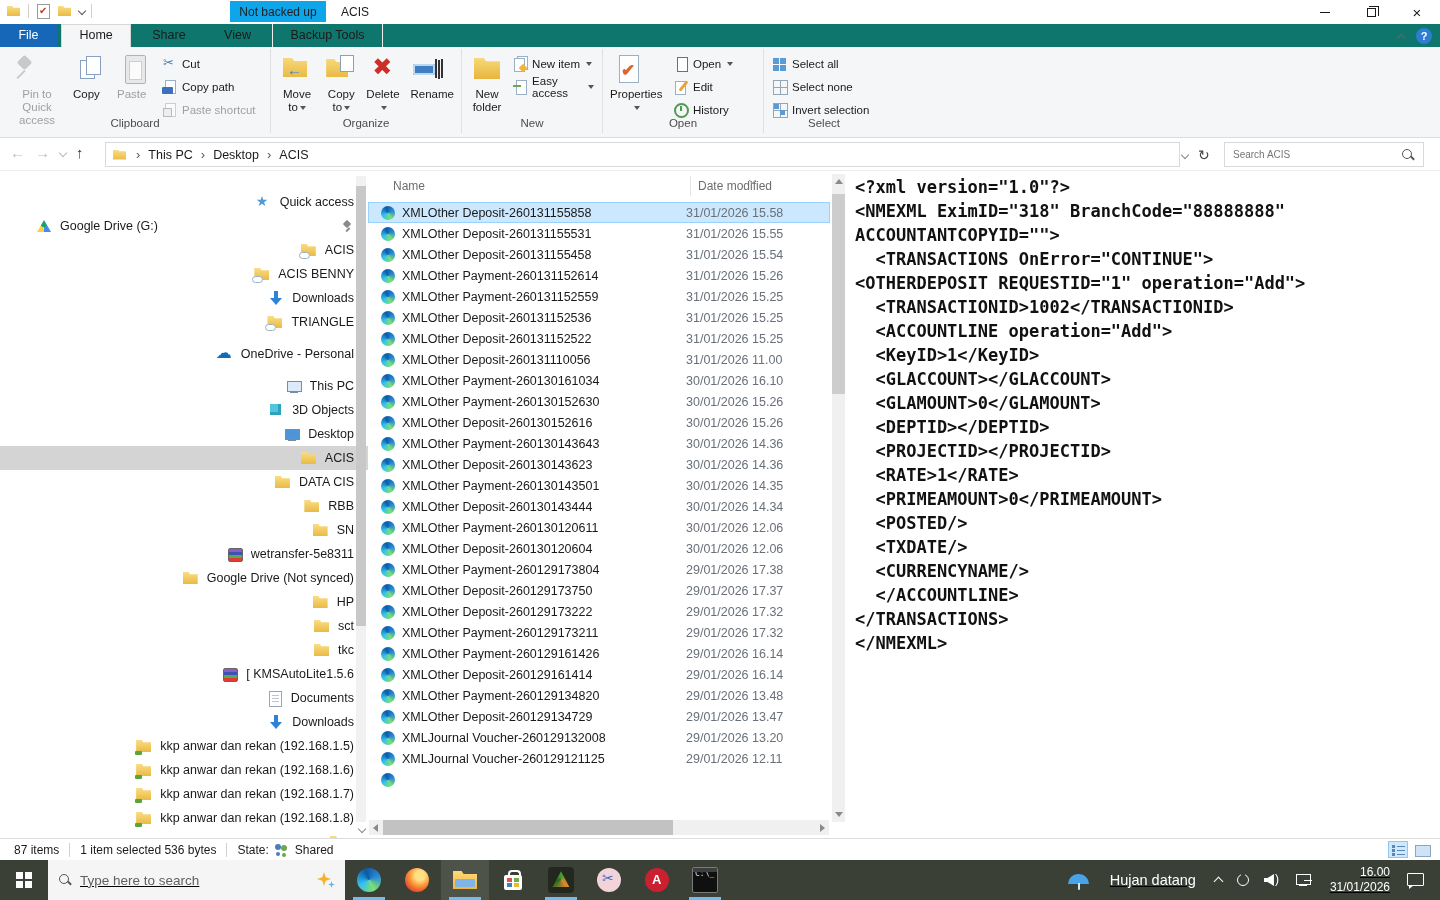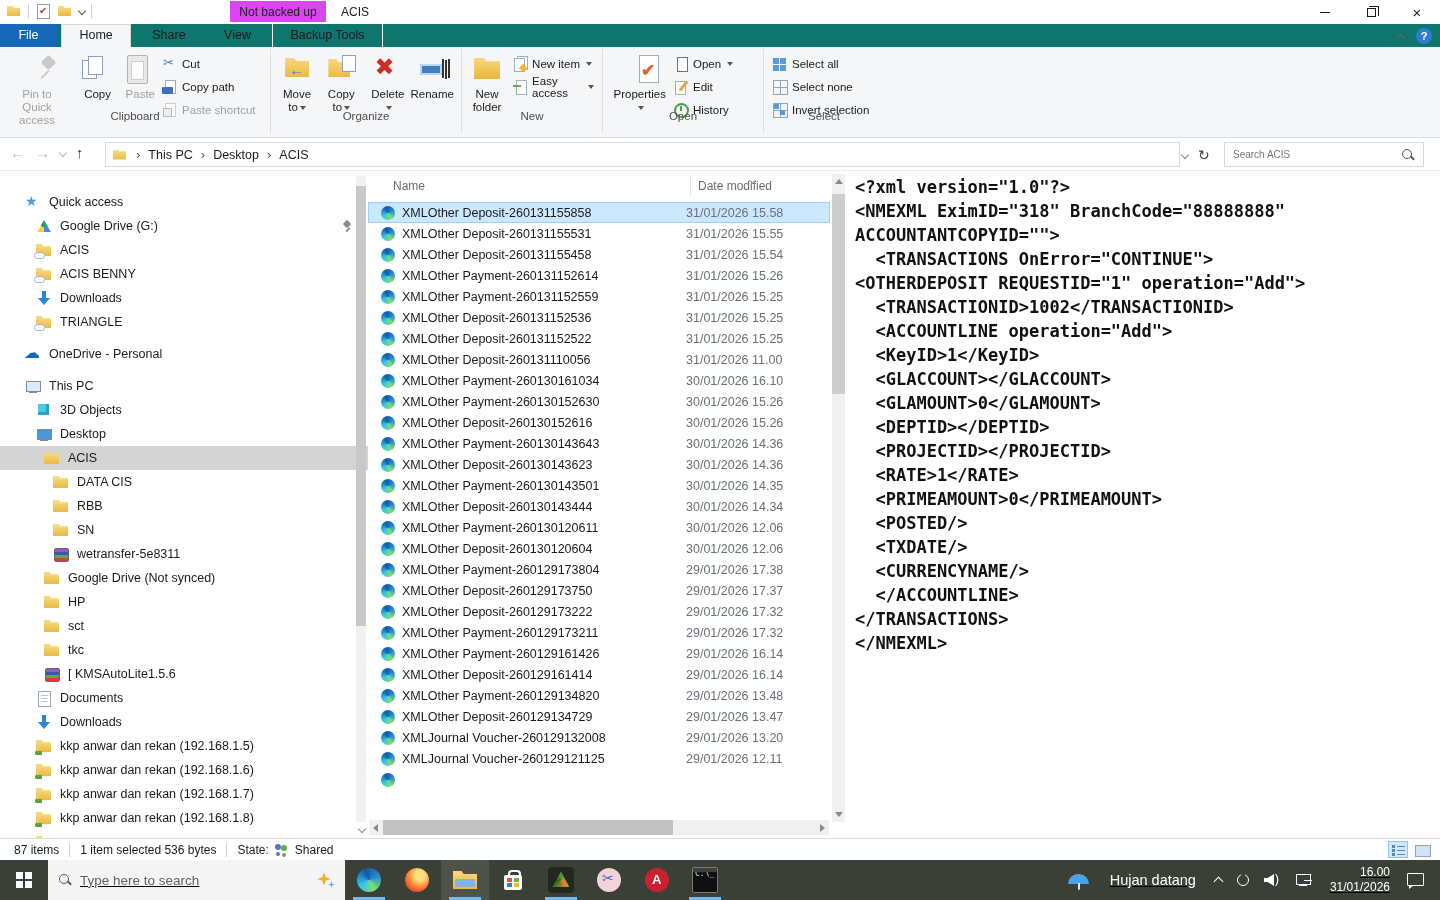"Not backed up" .badge { background: #d946ef -> #0ea5e9 }
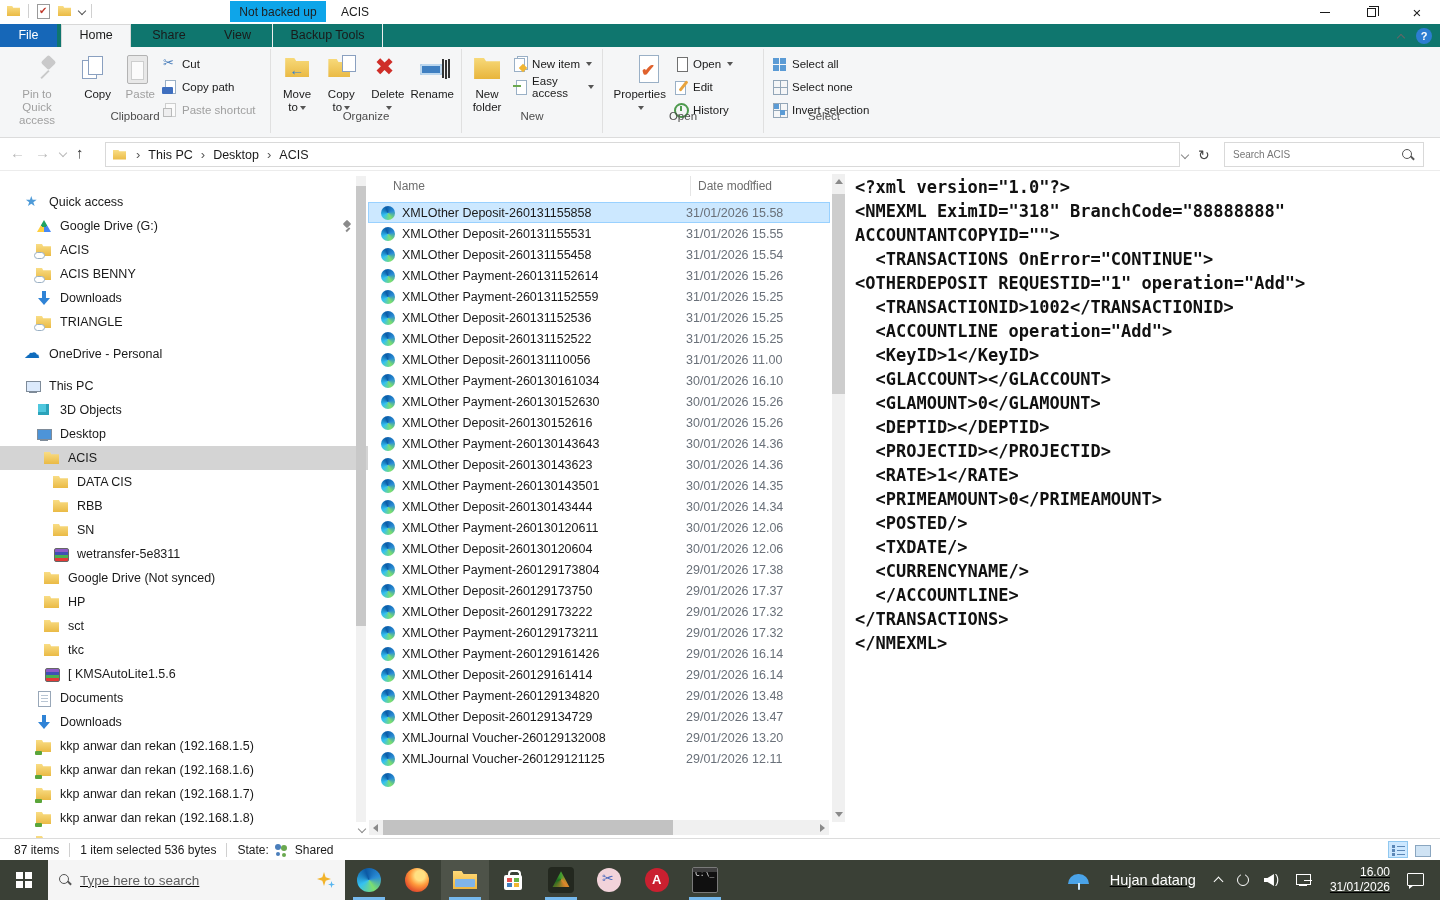"Pin to Quick access" .rbtn { align-items: flex-end -> flex-start }
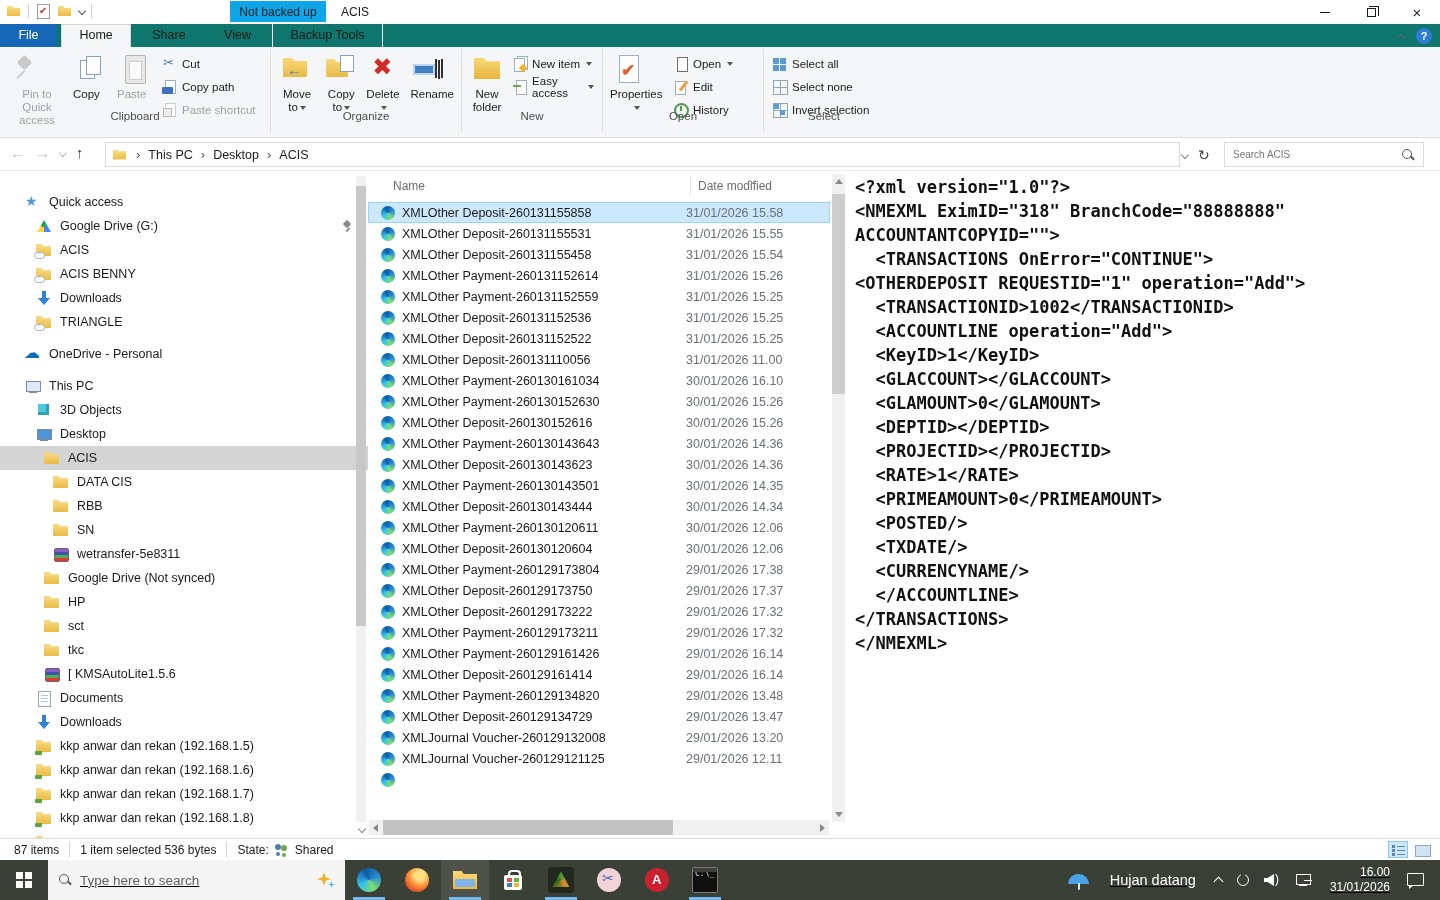"Clipboard" .rg-label { bottom: 15px -> 8px }
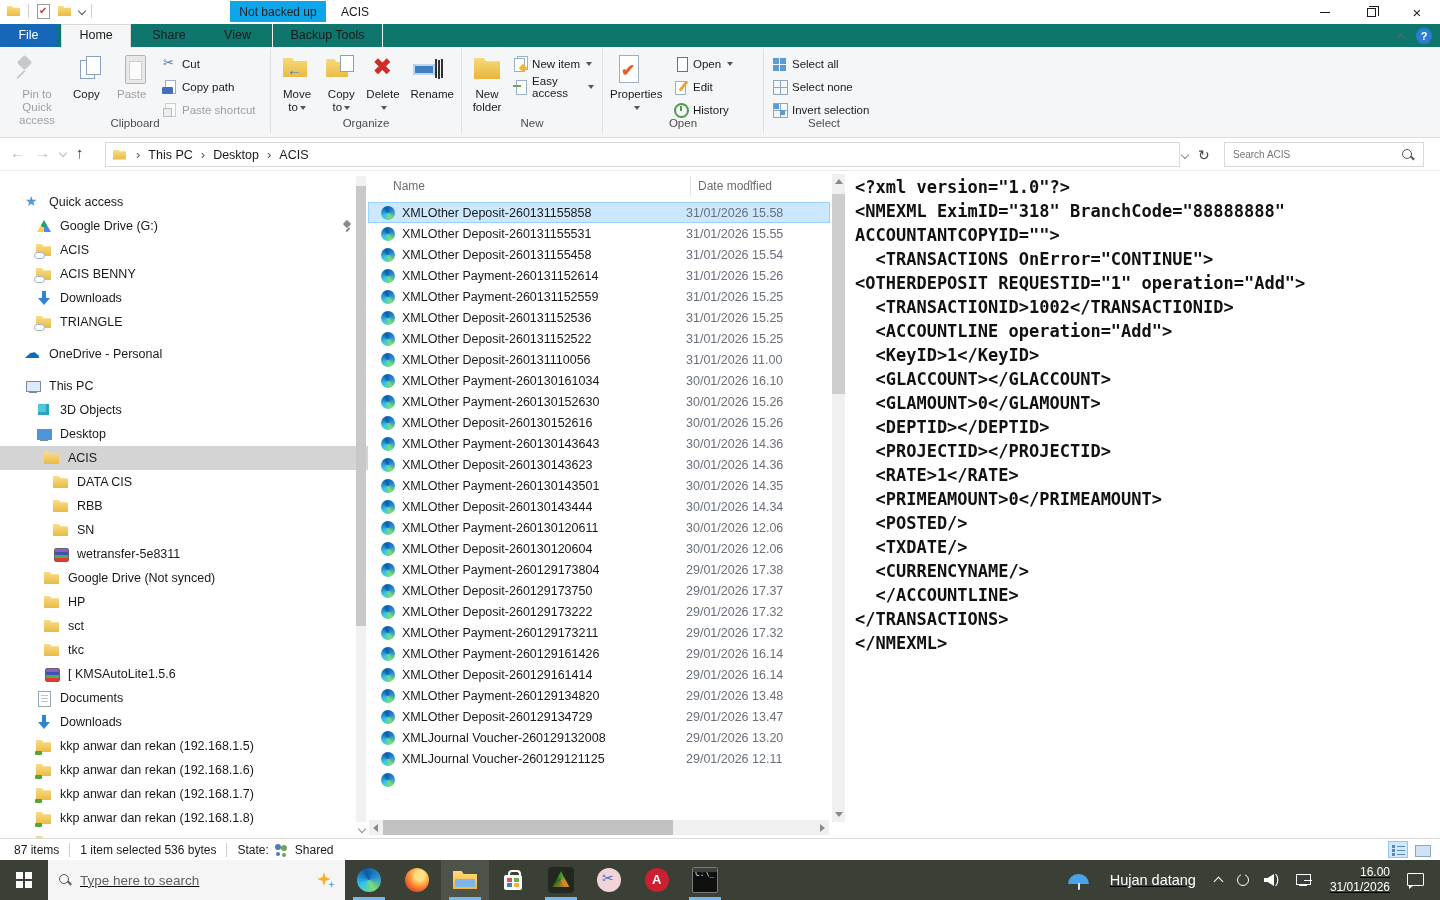"Quick access" .tree-item { justify-content: none -> flex-end }
